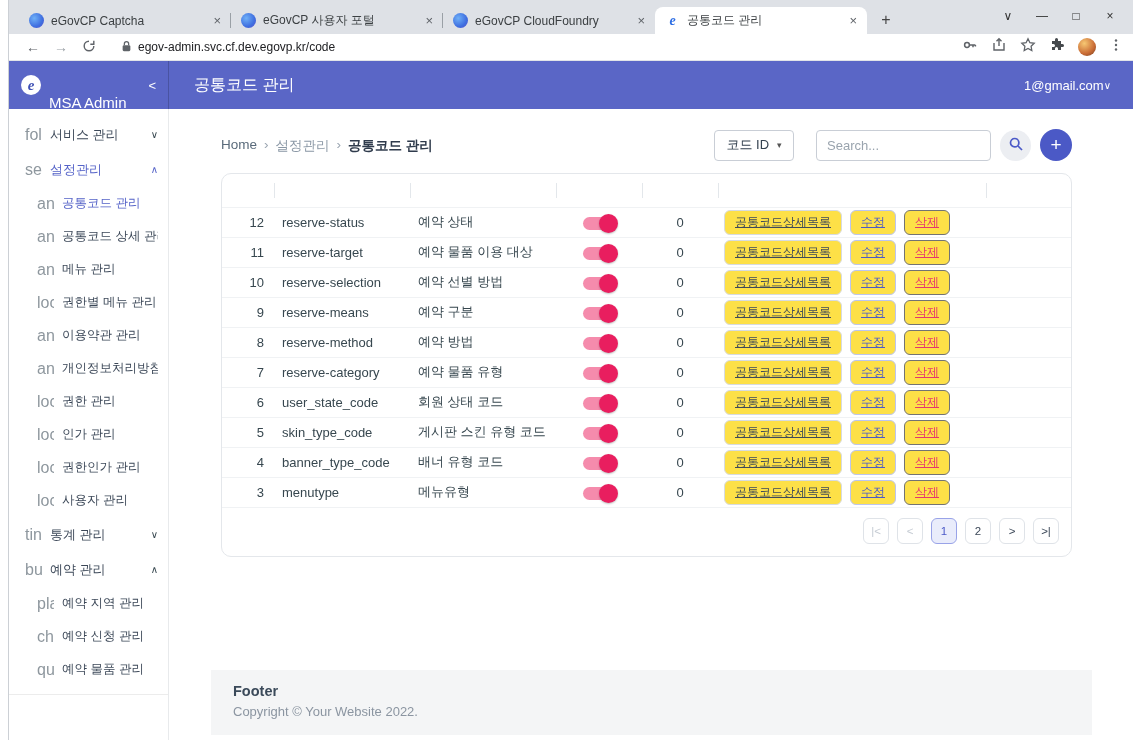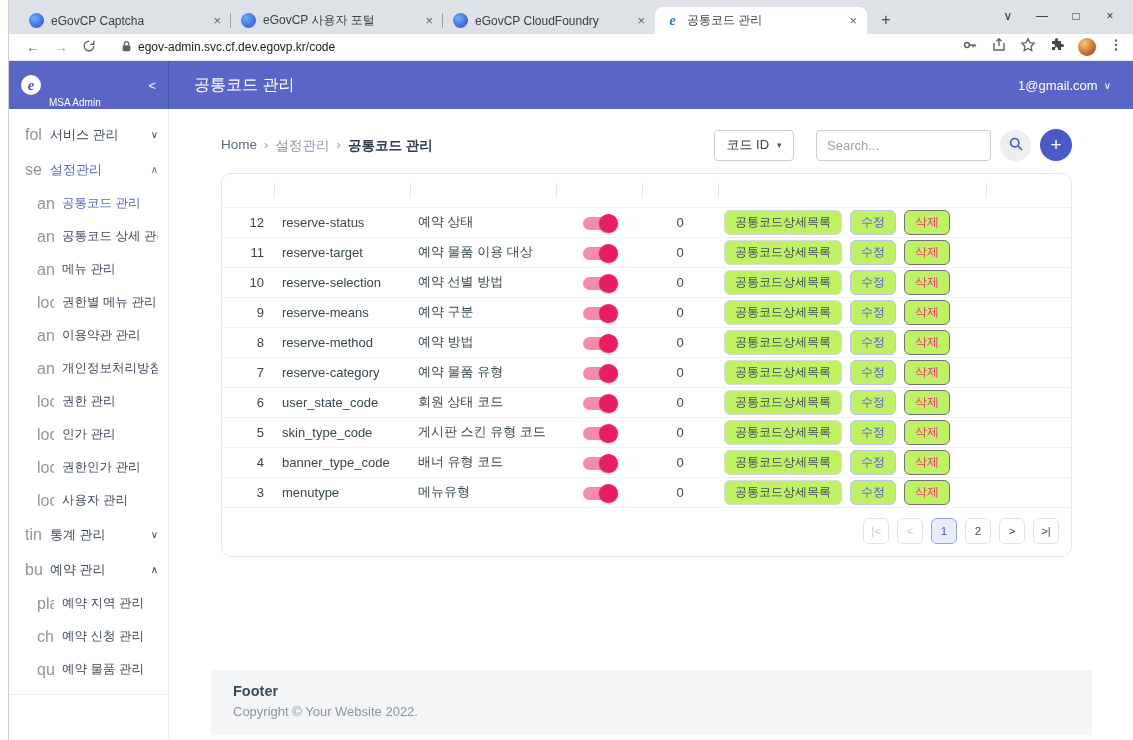"1@gmail.com" .user-menu { gap: 6px -> 0 }
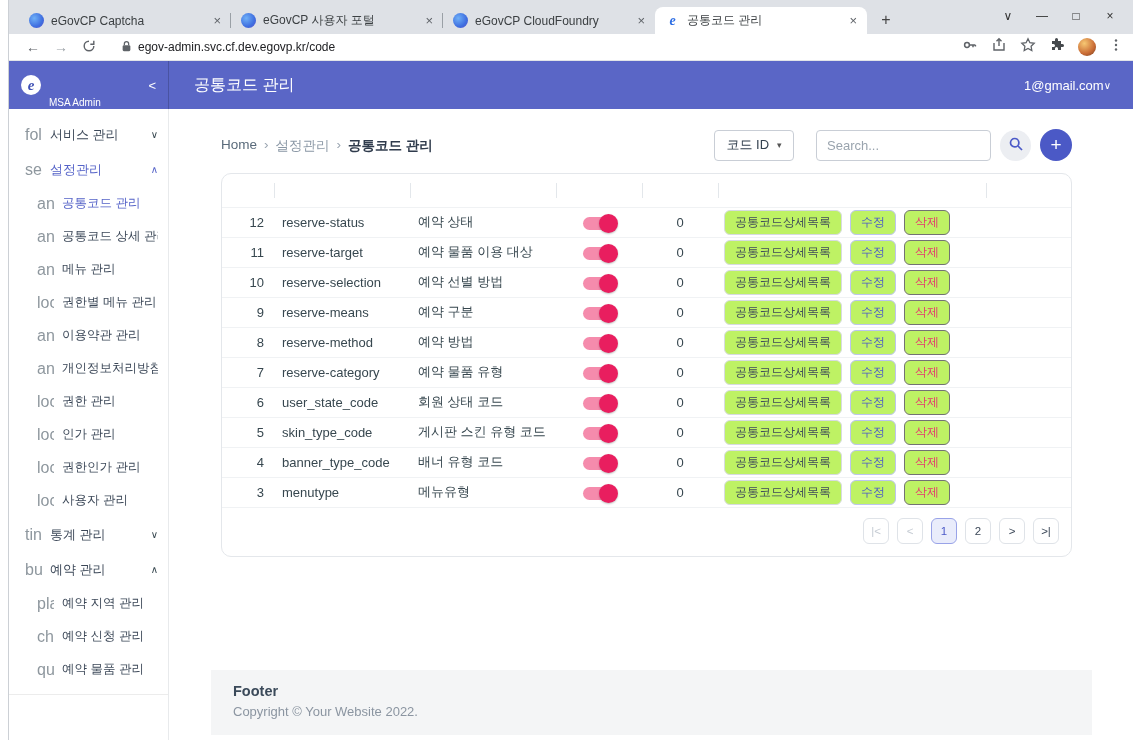"MSA Admin" .brand-name { font-size: 10px -> 15px }
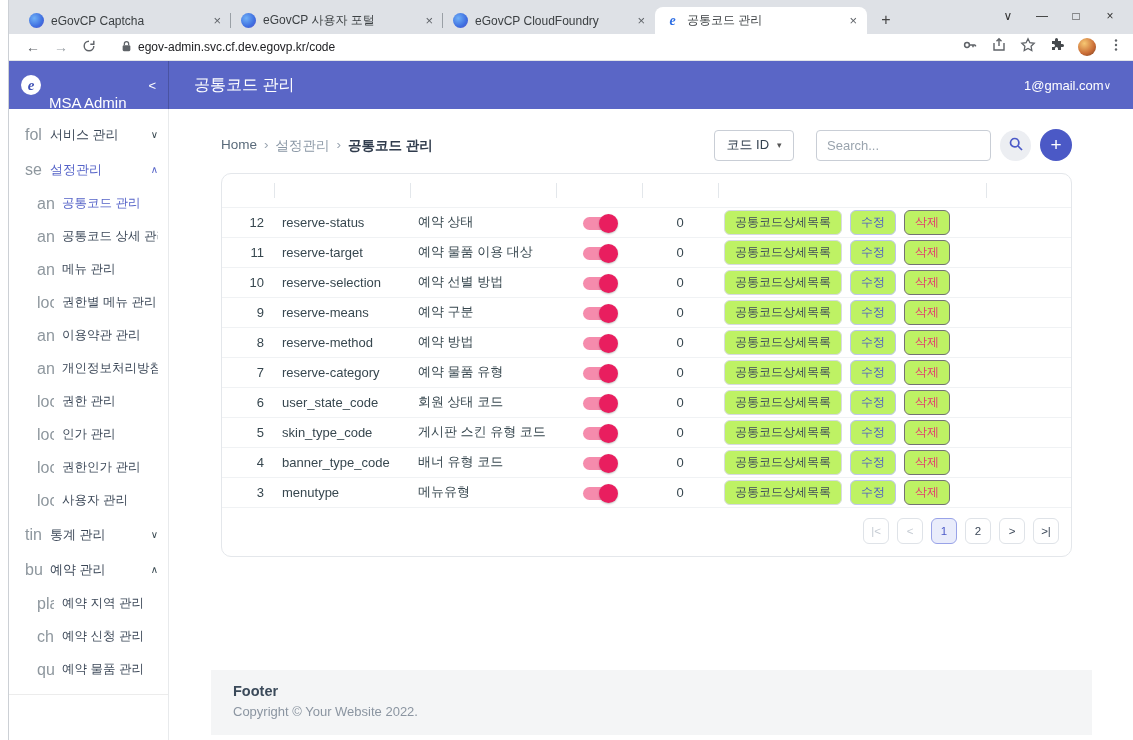"공통코드상세목록" .btn { background: #bef264 -> #fde047; text-decoration: none -> underline }
